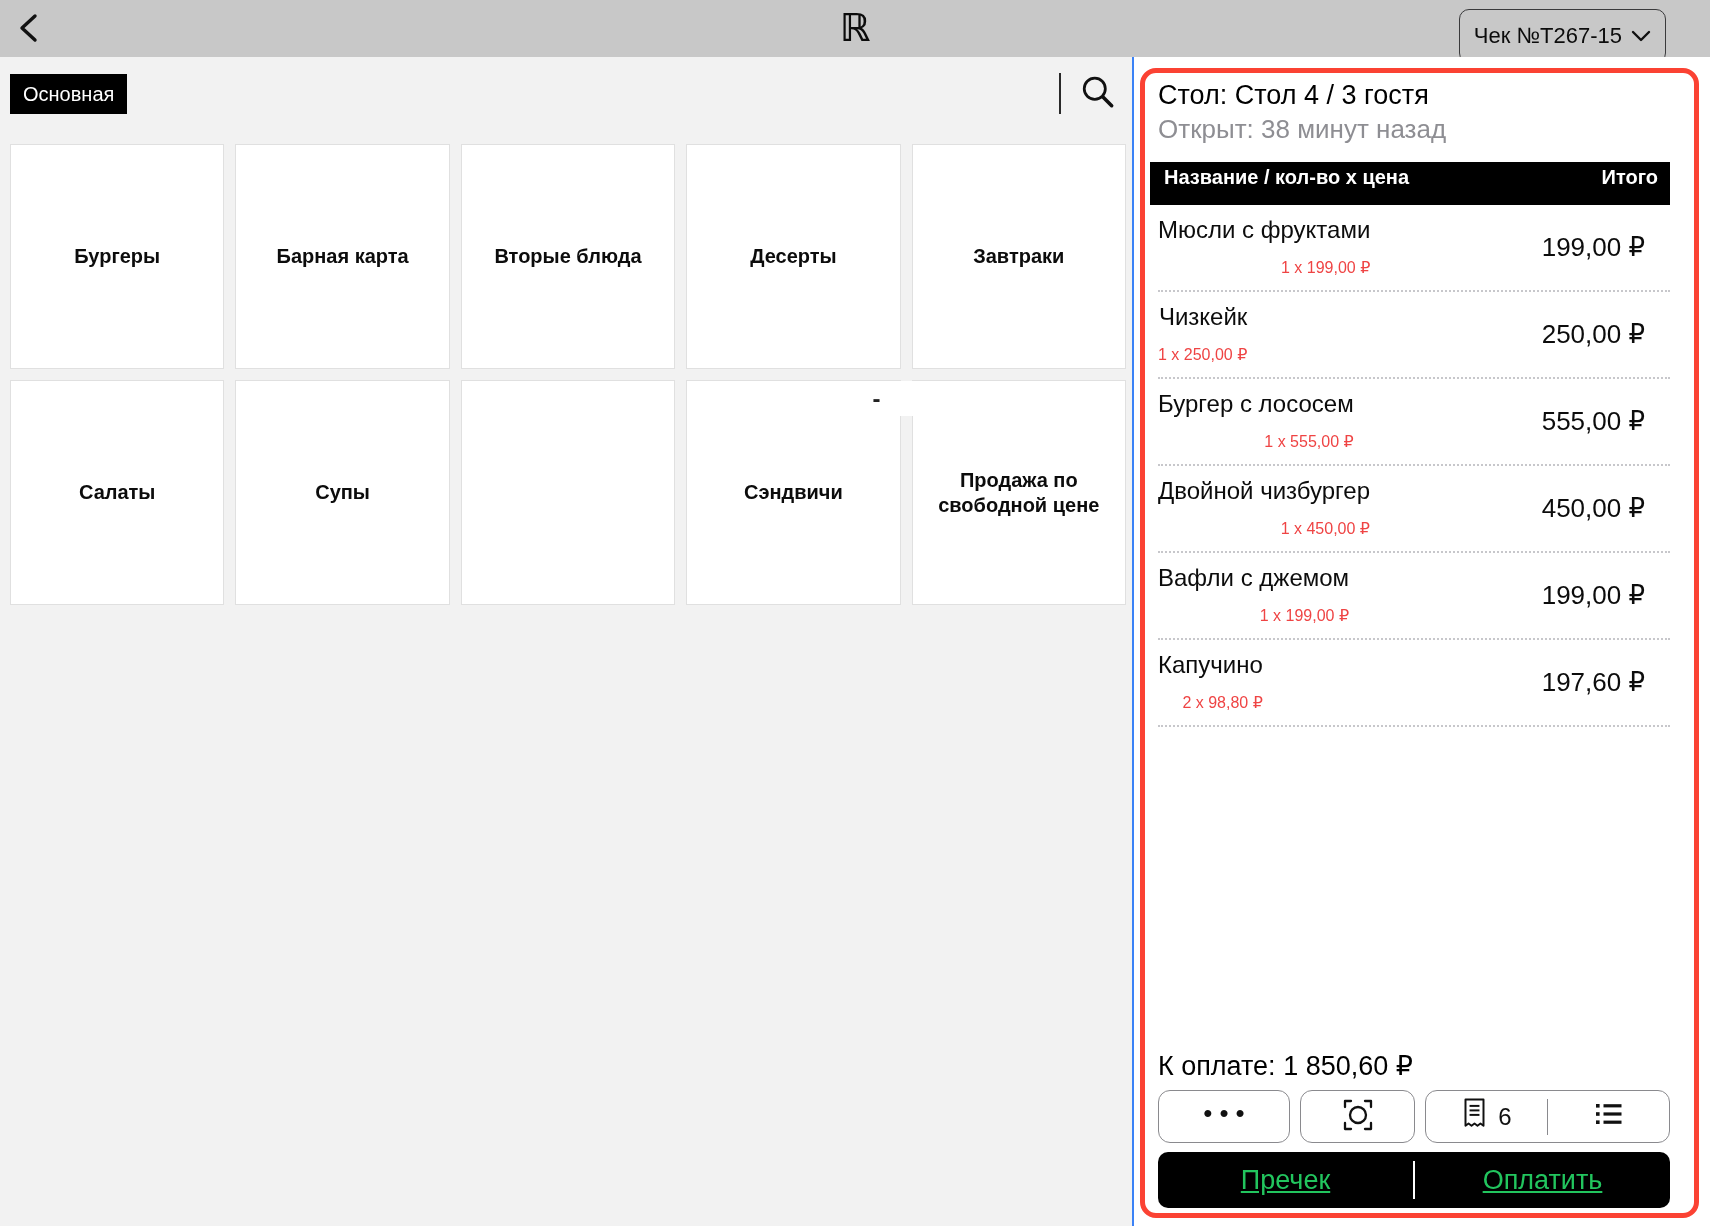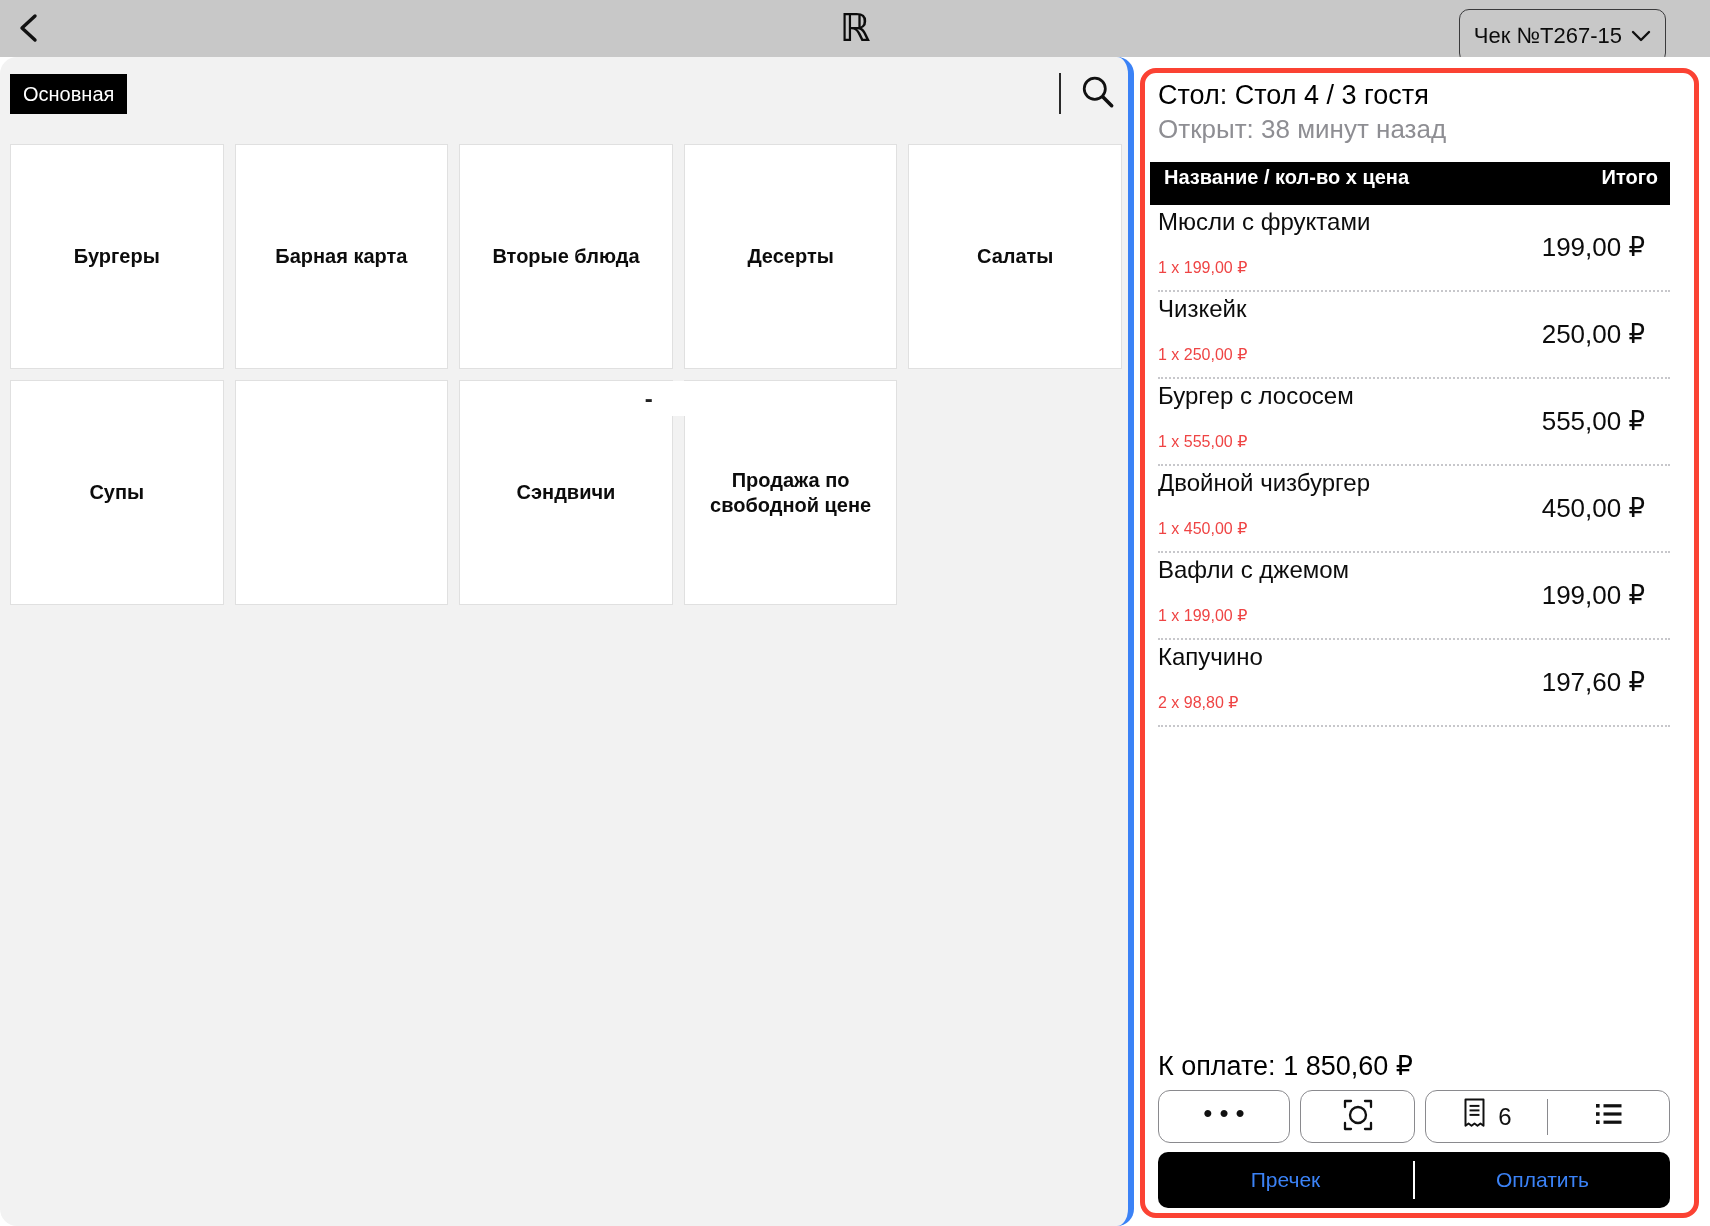"Основная" .catalog { border-radius: 17px -> none; border-right: 6px solid #3b82f6 -> 2px solid #3b82f6 }
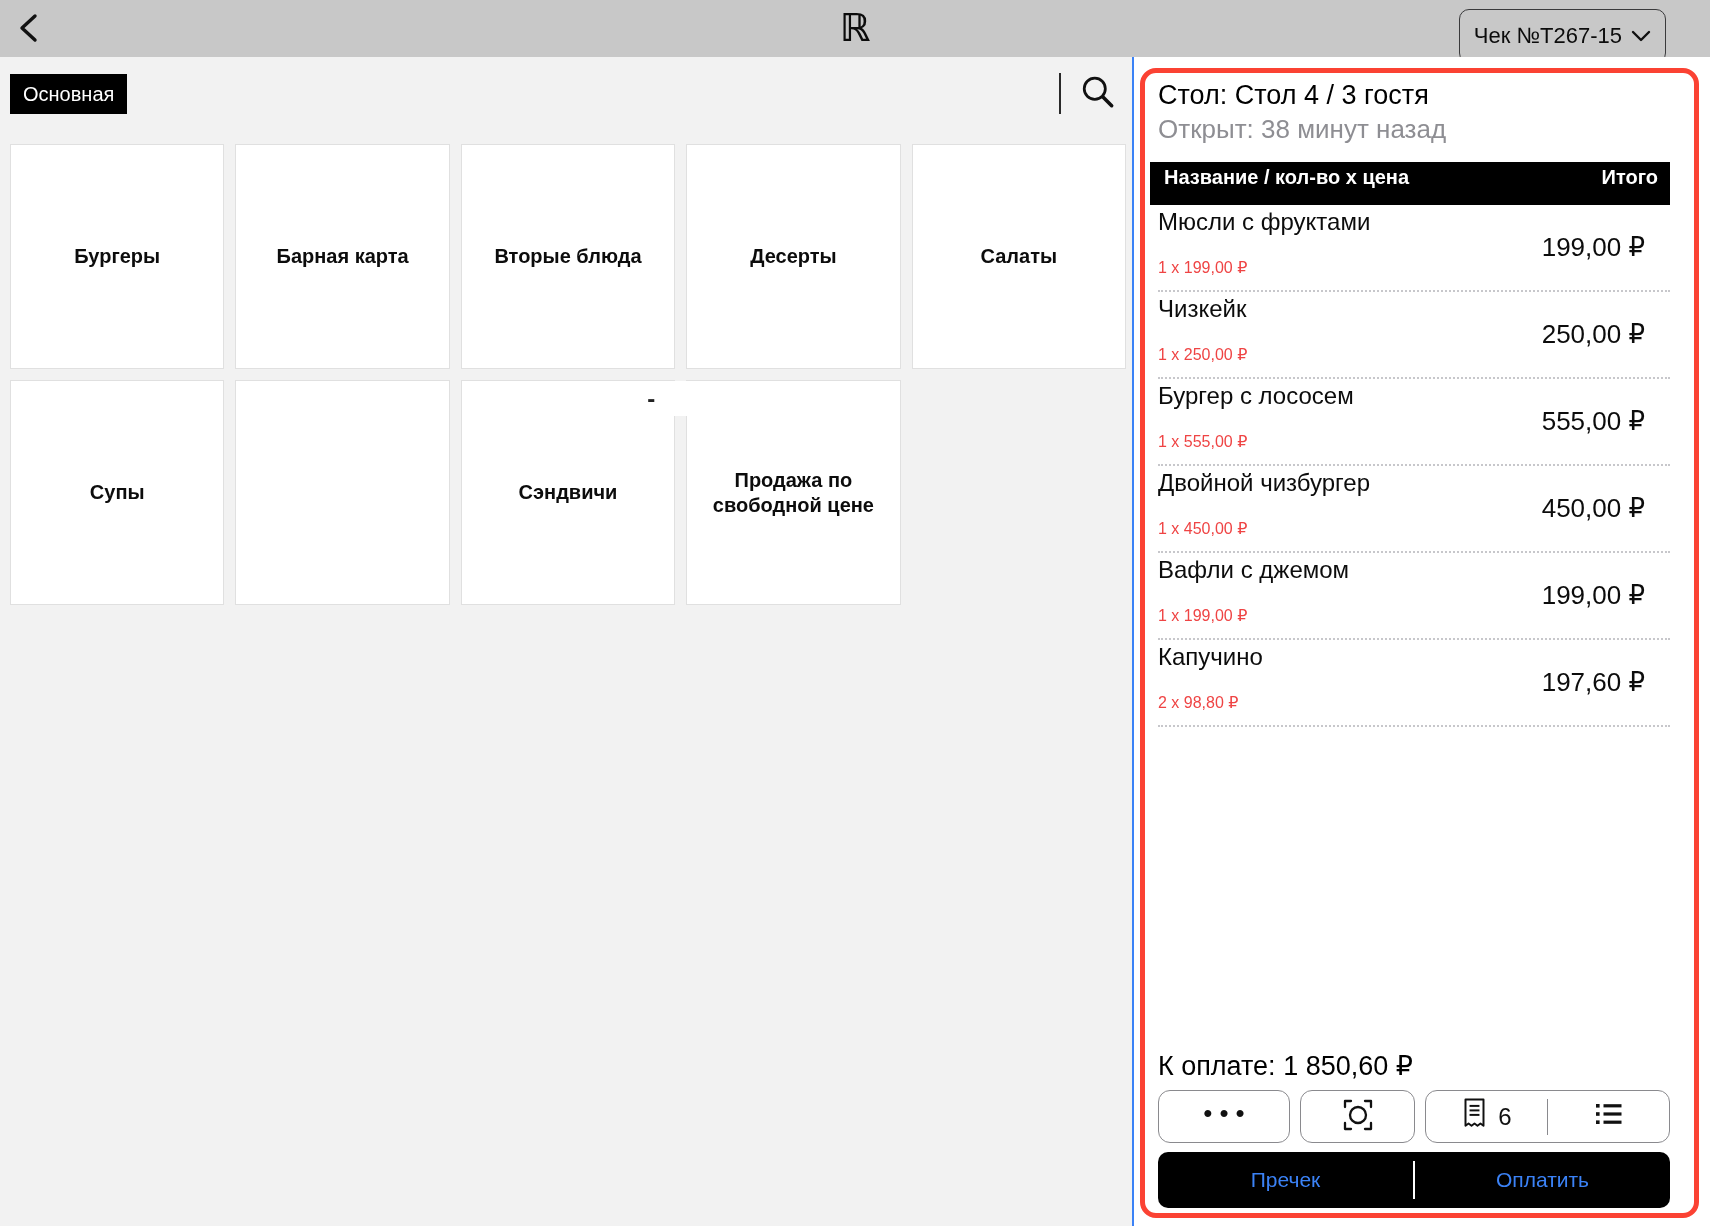"Мюсли с фруктами" .row-left { padding: 3px 0 13px -> 11px 0 13px; text-align: none -> right }
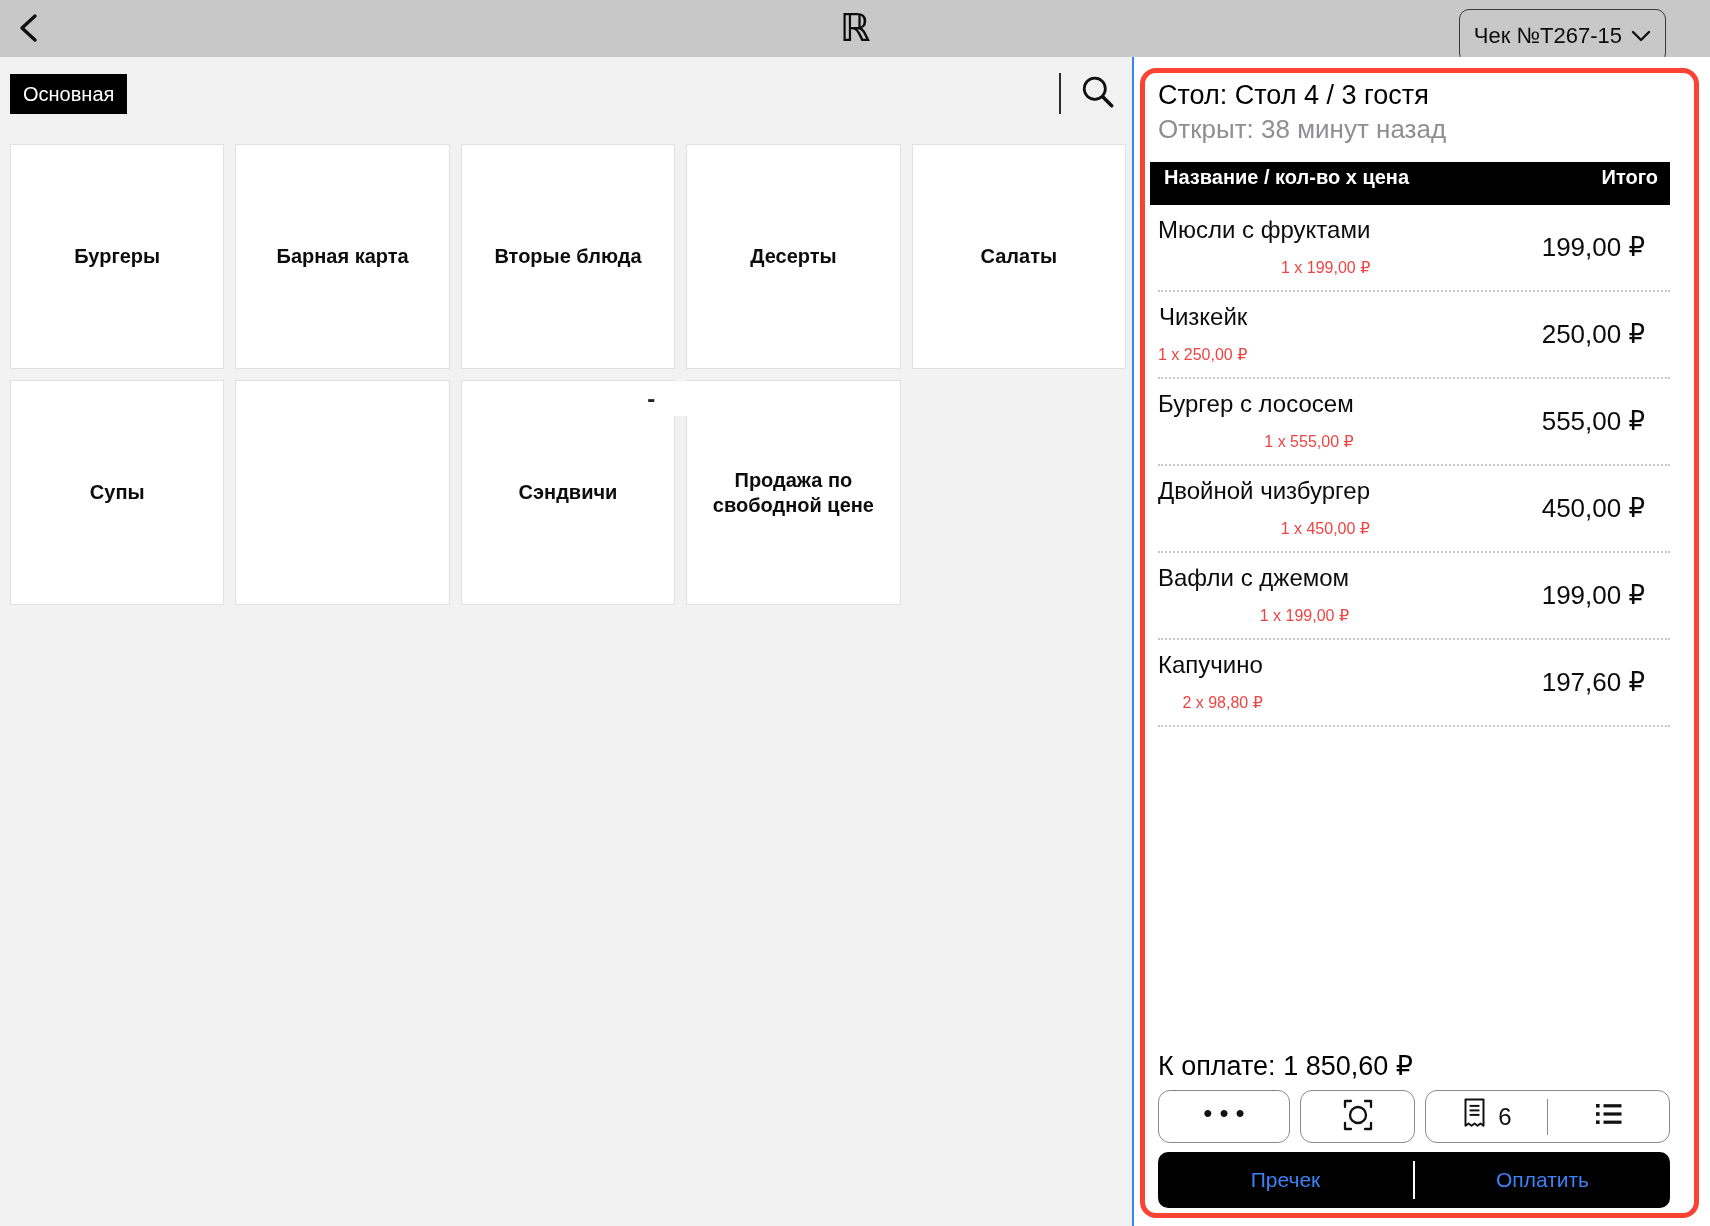"Завтраки" div.tile { html: none -> <div> <div></div> <div>Завтраки</div> </div> }
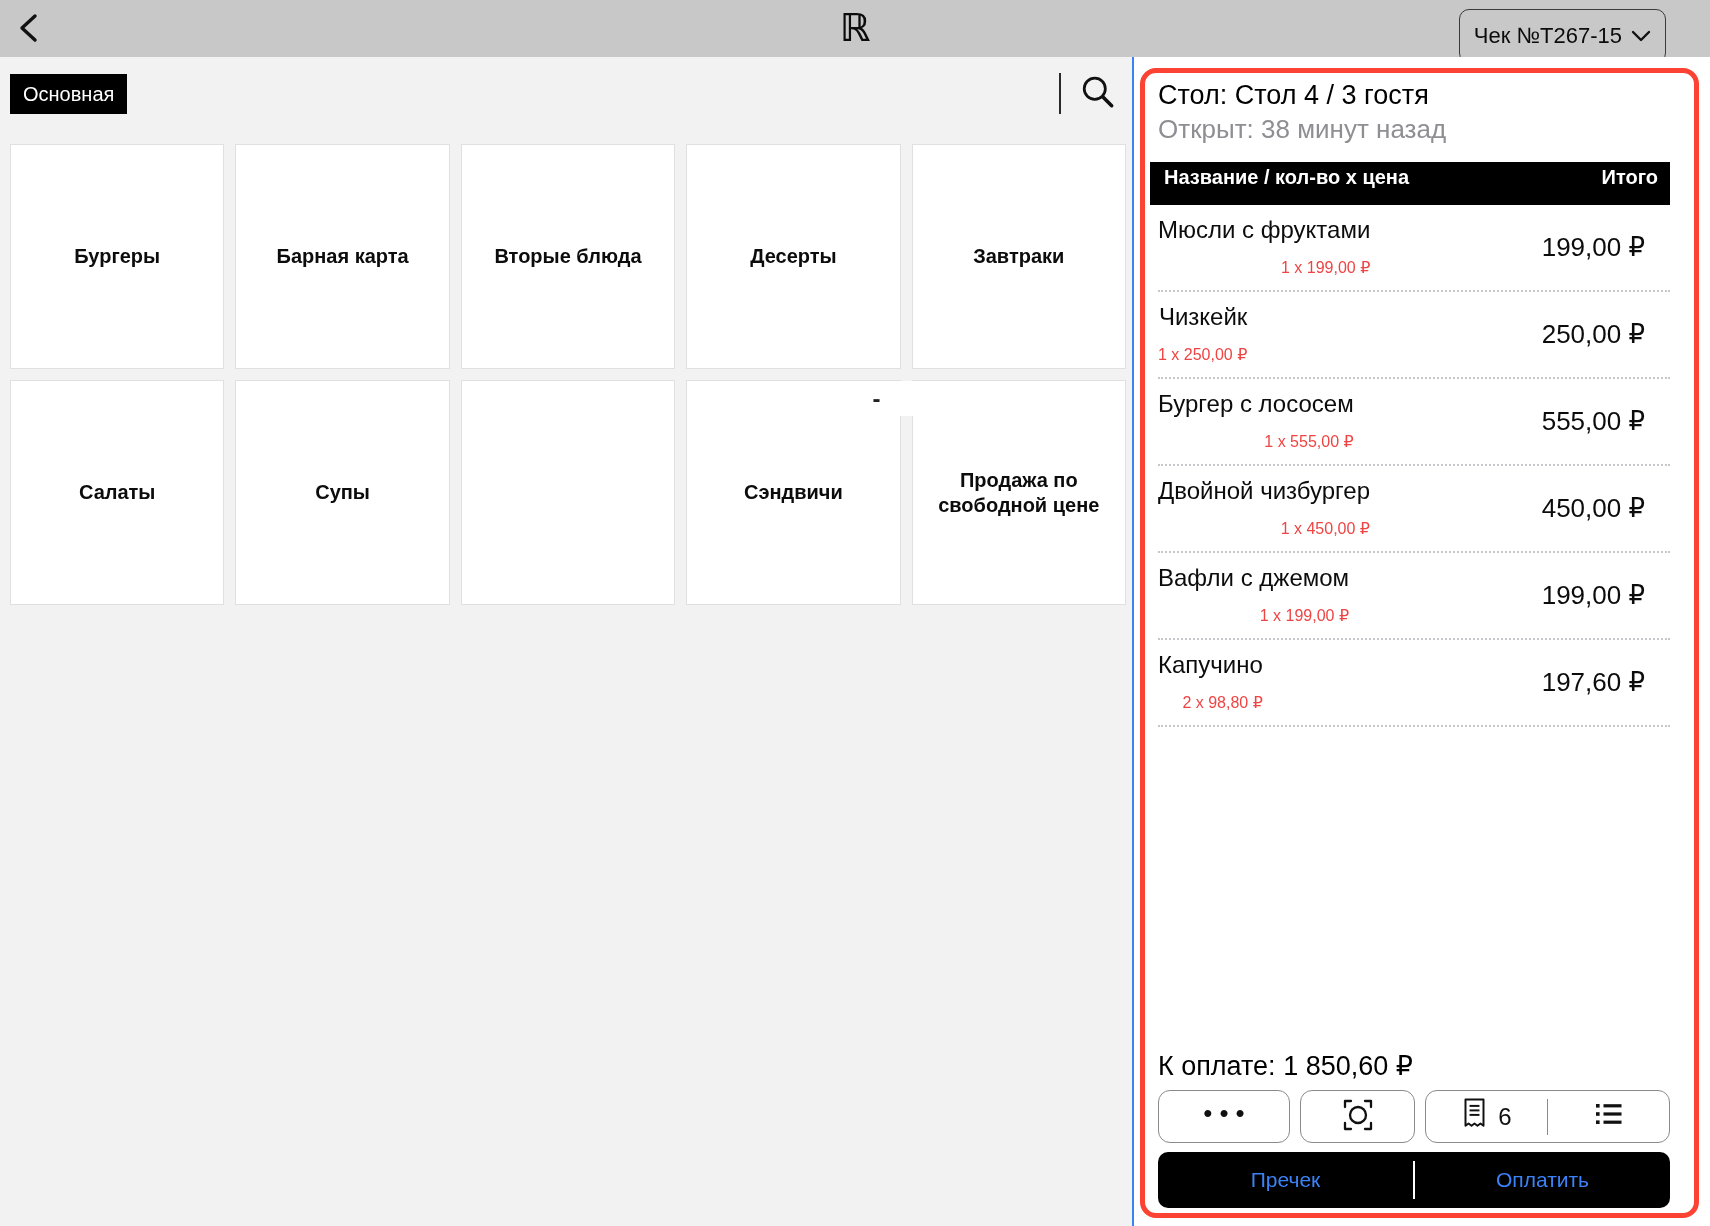"Пречек" .bb-half { color: #3b82f6 -> #22c55e; font-size: 21px -> 27px; text-decoration: none -> underline }
